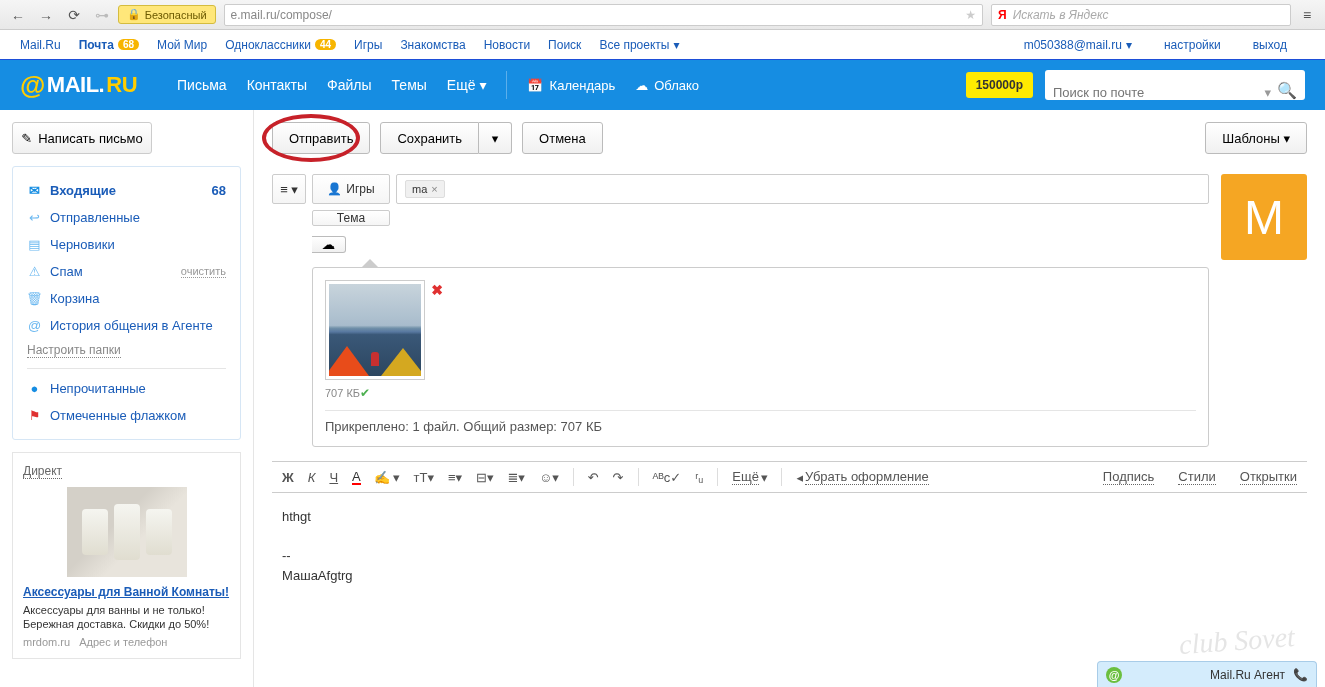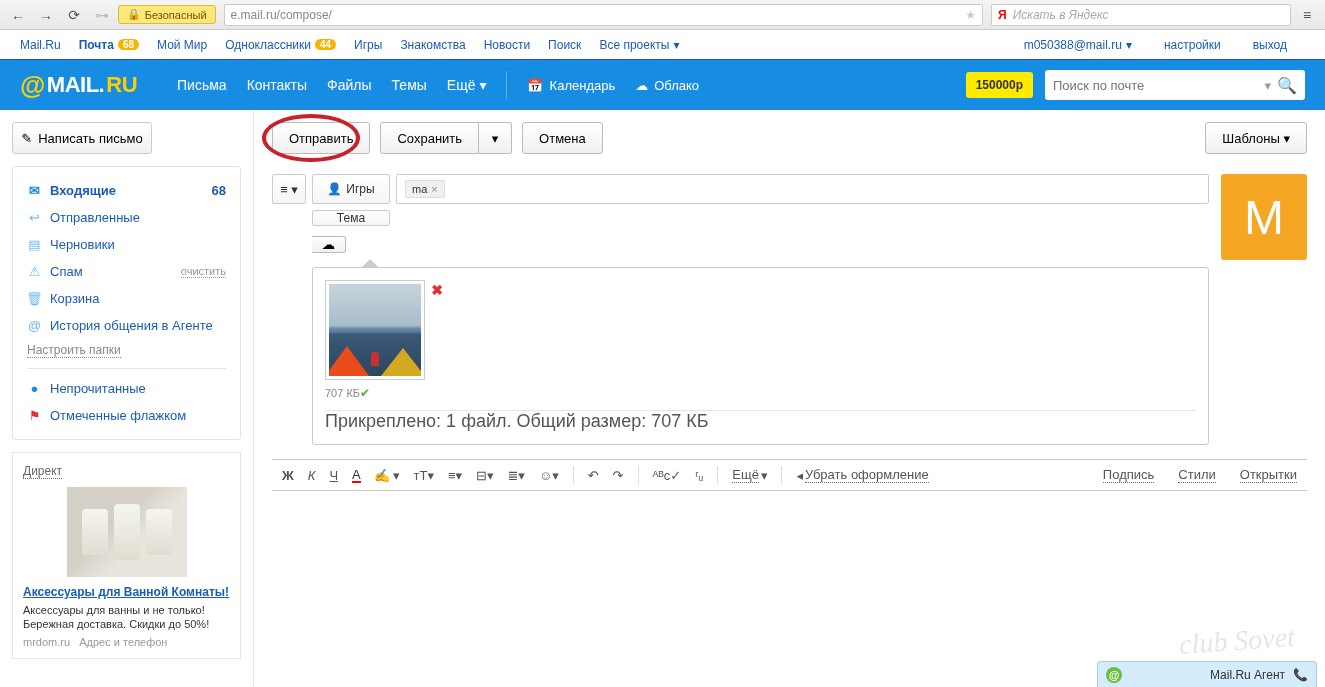"Поиск по почте" .search-mail { align-items: center -> flex-end }
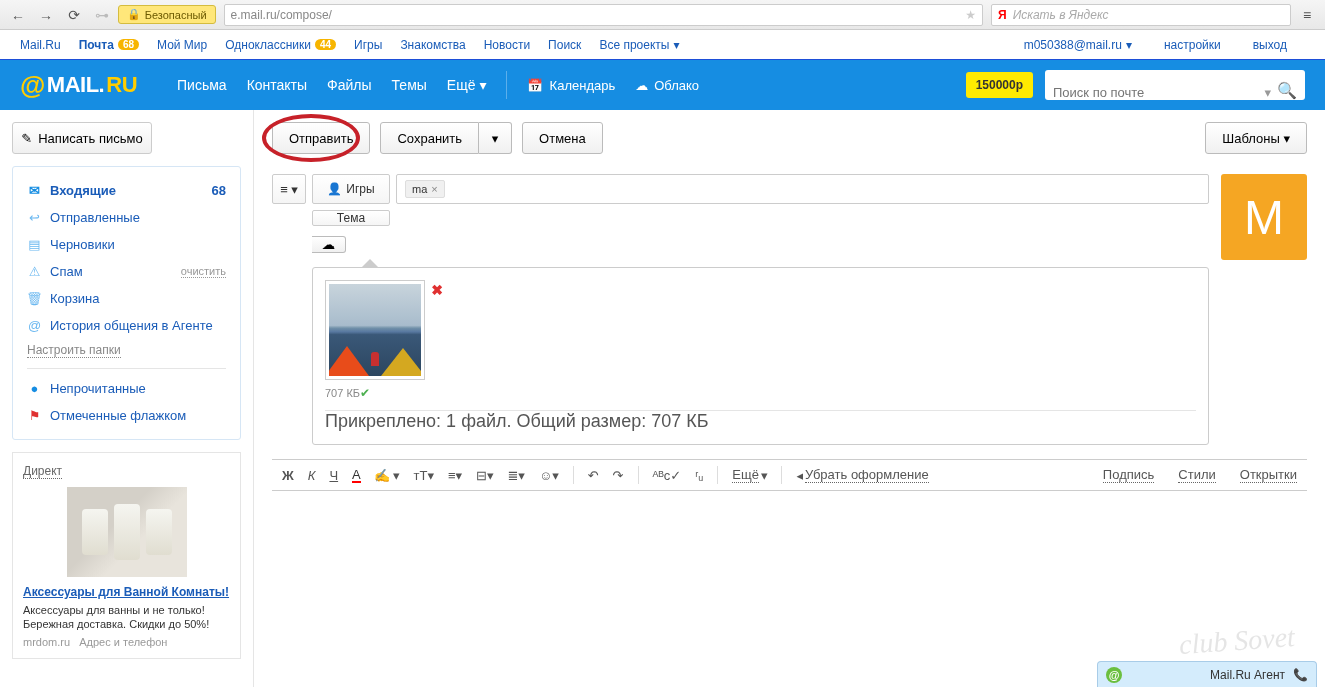"Прикреплено: 1 файл. Общий размер:" .attach-summary { font-size: 18px -> 13px; padding-top: 0 -> 8px }
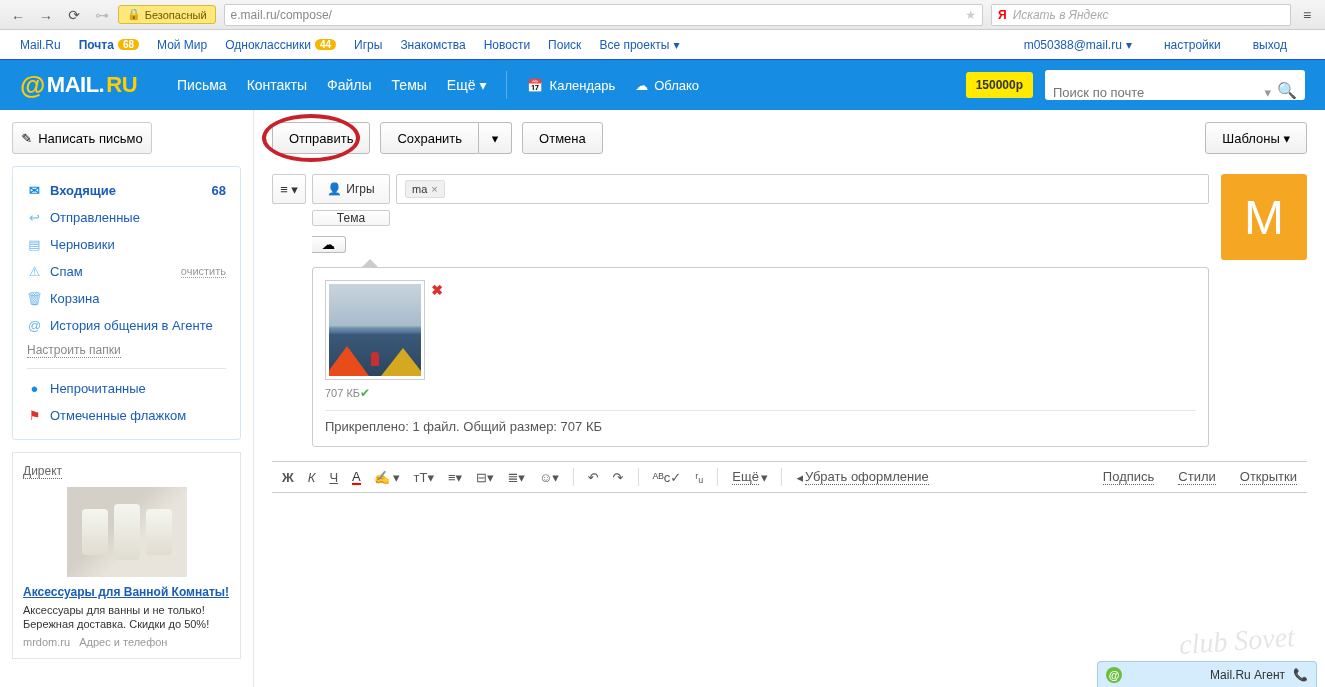"hthgt" div.editor-body { html: none -> <div> <div>hthgt</div><br> <div>--</div> <div>МашаAfgtrg</div> </div> }
